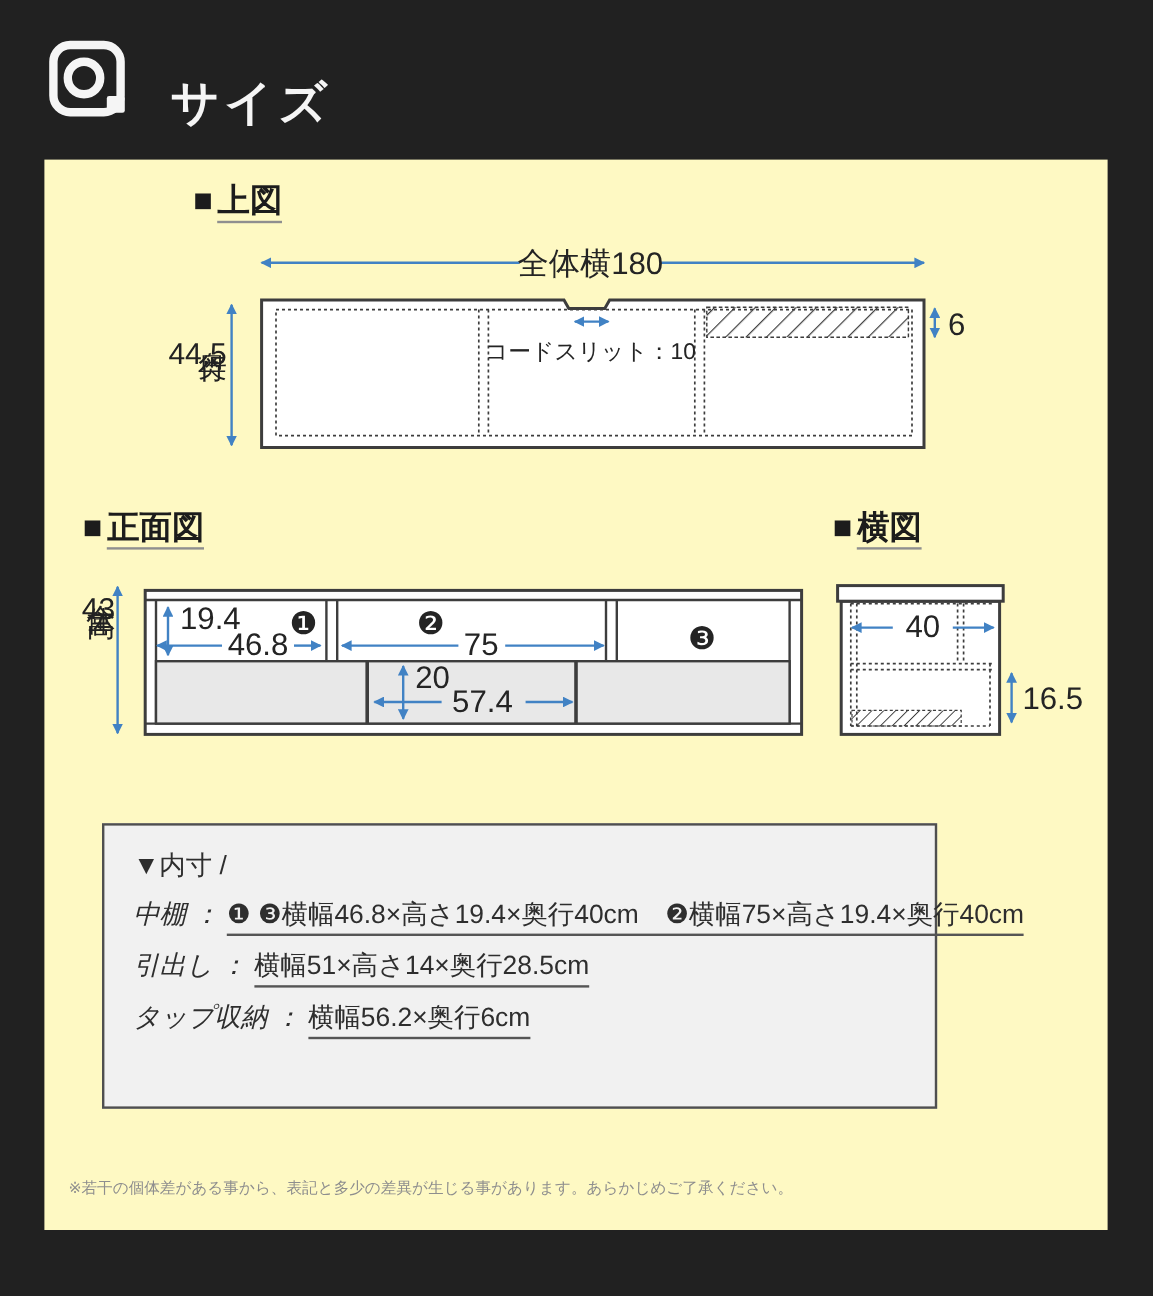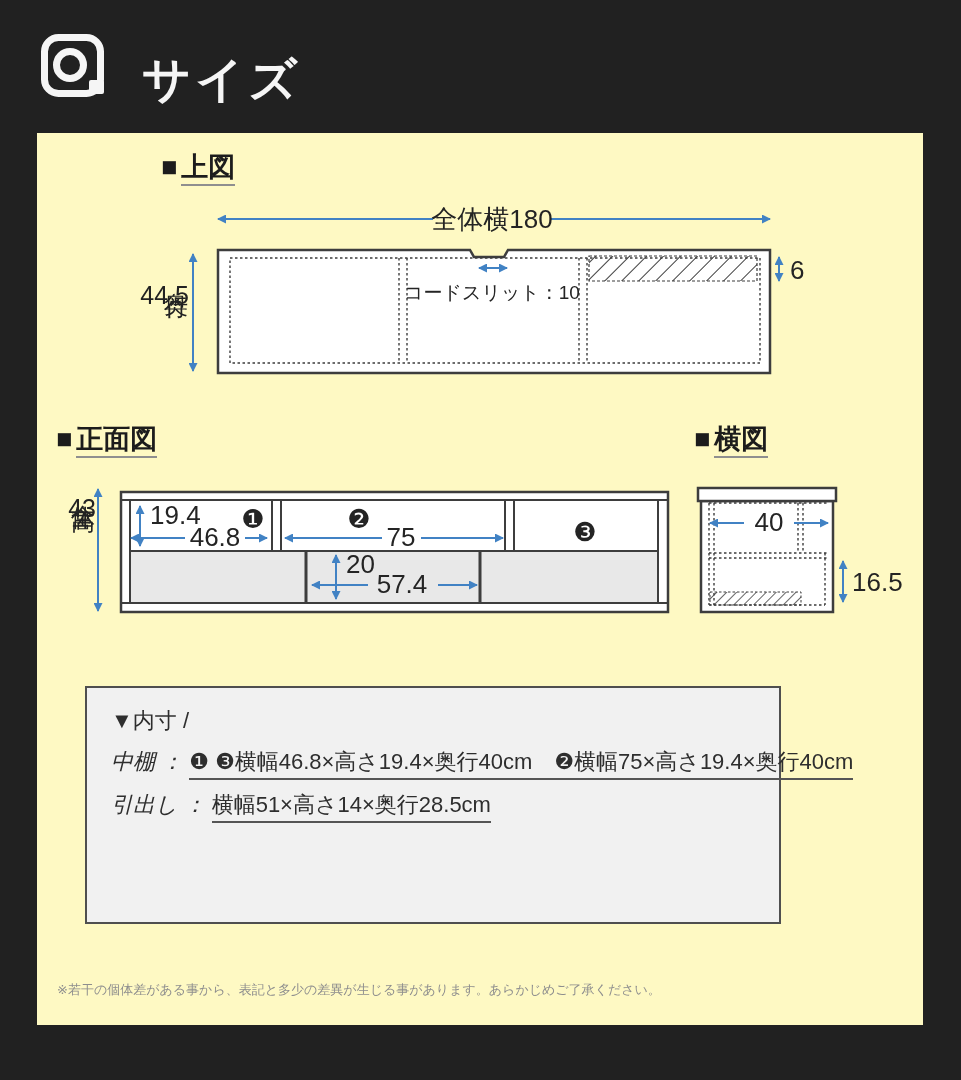"サイズ" .hdr-title { font-size: 48px -> 40px; top: 48px -> 58px }
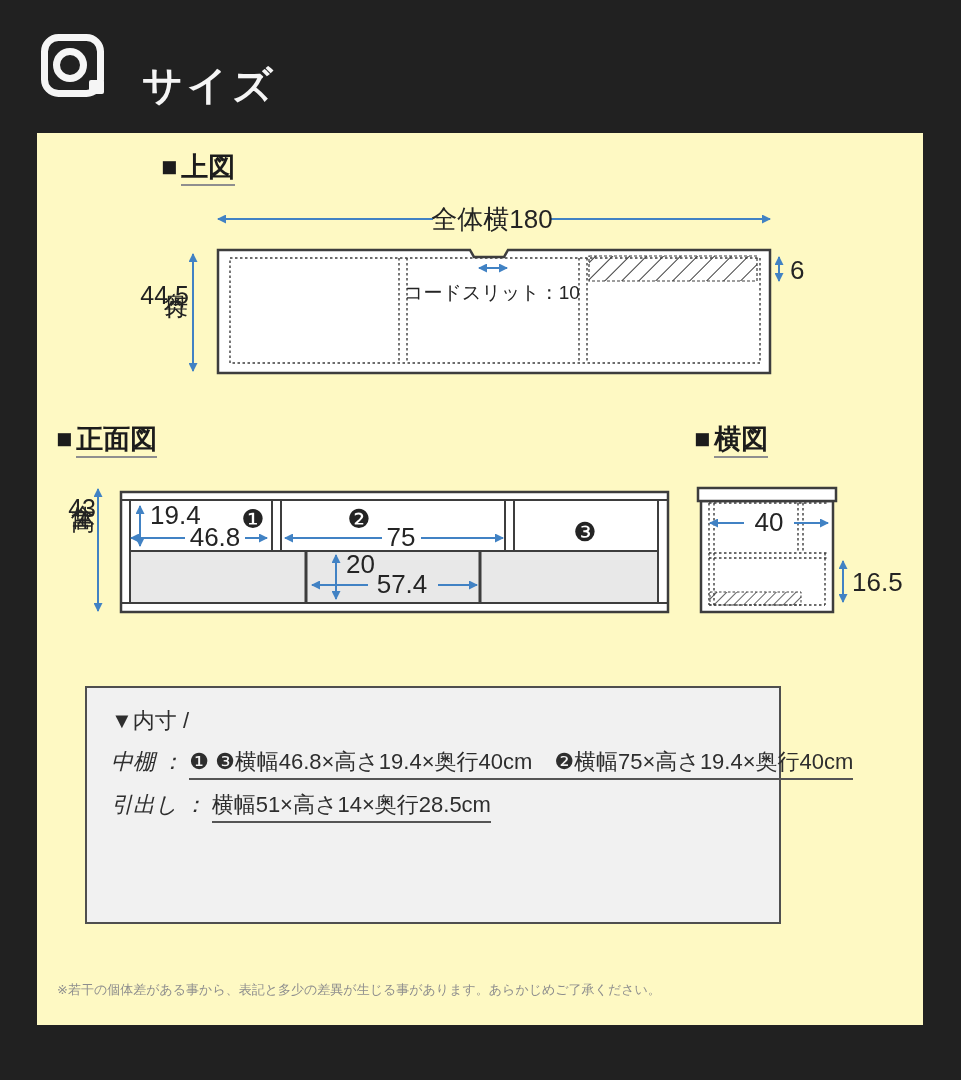"■ 正面図" div.abs { left: 19px -> 32px }
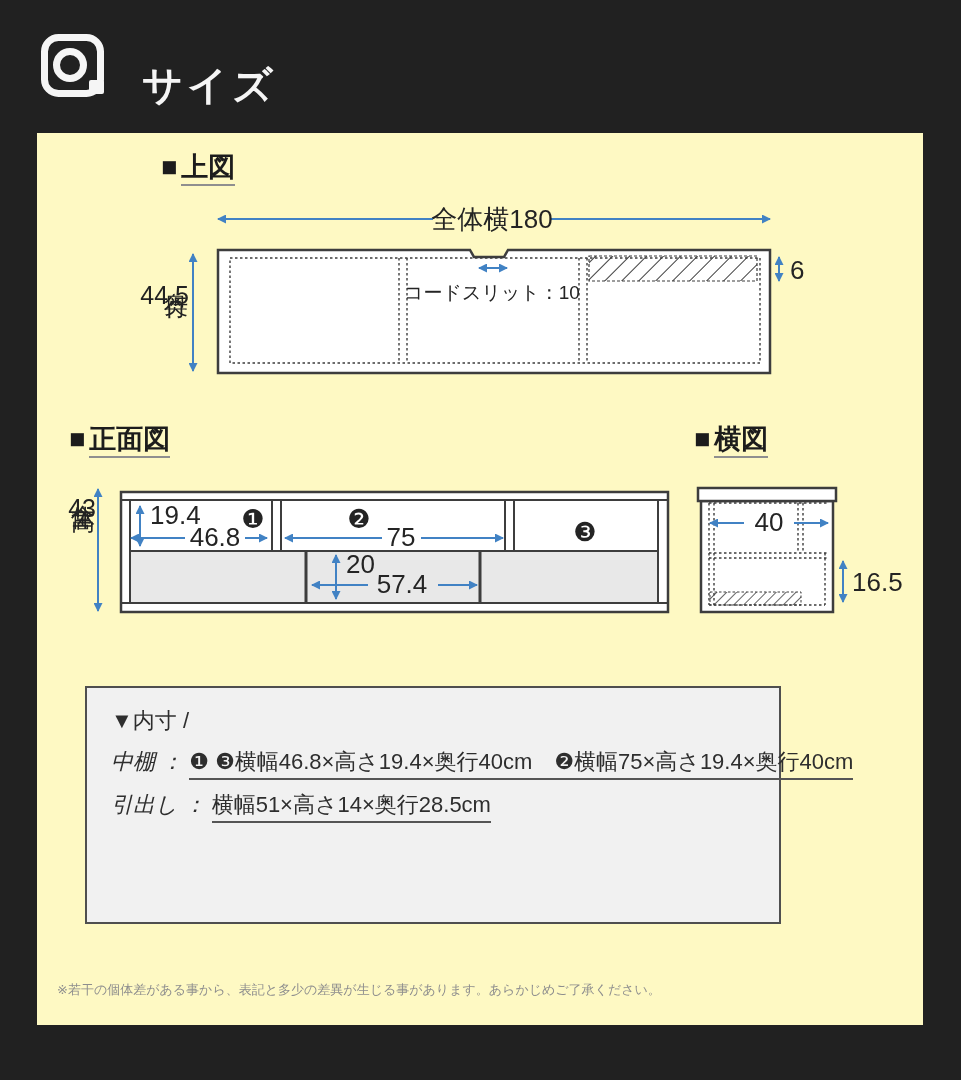"タップ収納 ： 横幅56.2×奥行6cm" div.spec-line { html: none -> <div> <span>タップ収納 ：</span><span>横幅56.2×奥行6cm</span> </div> }
